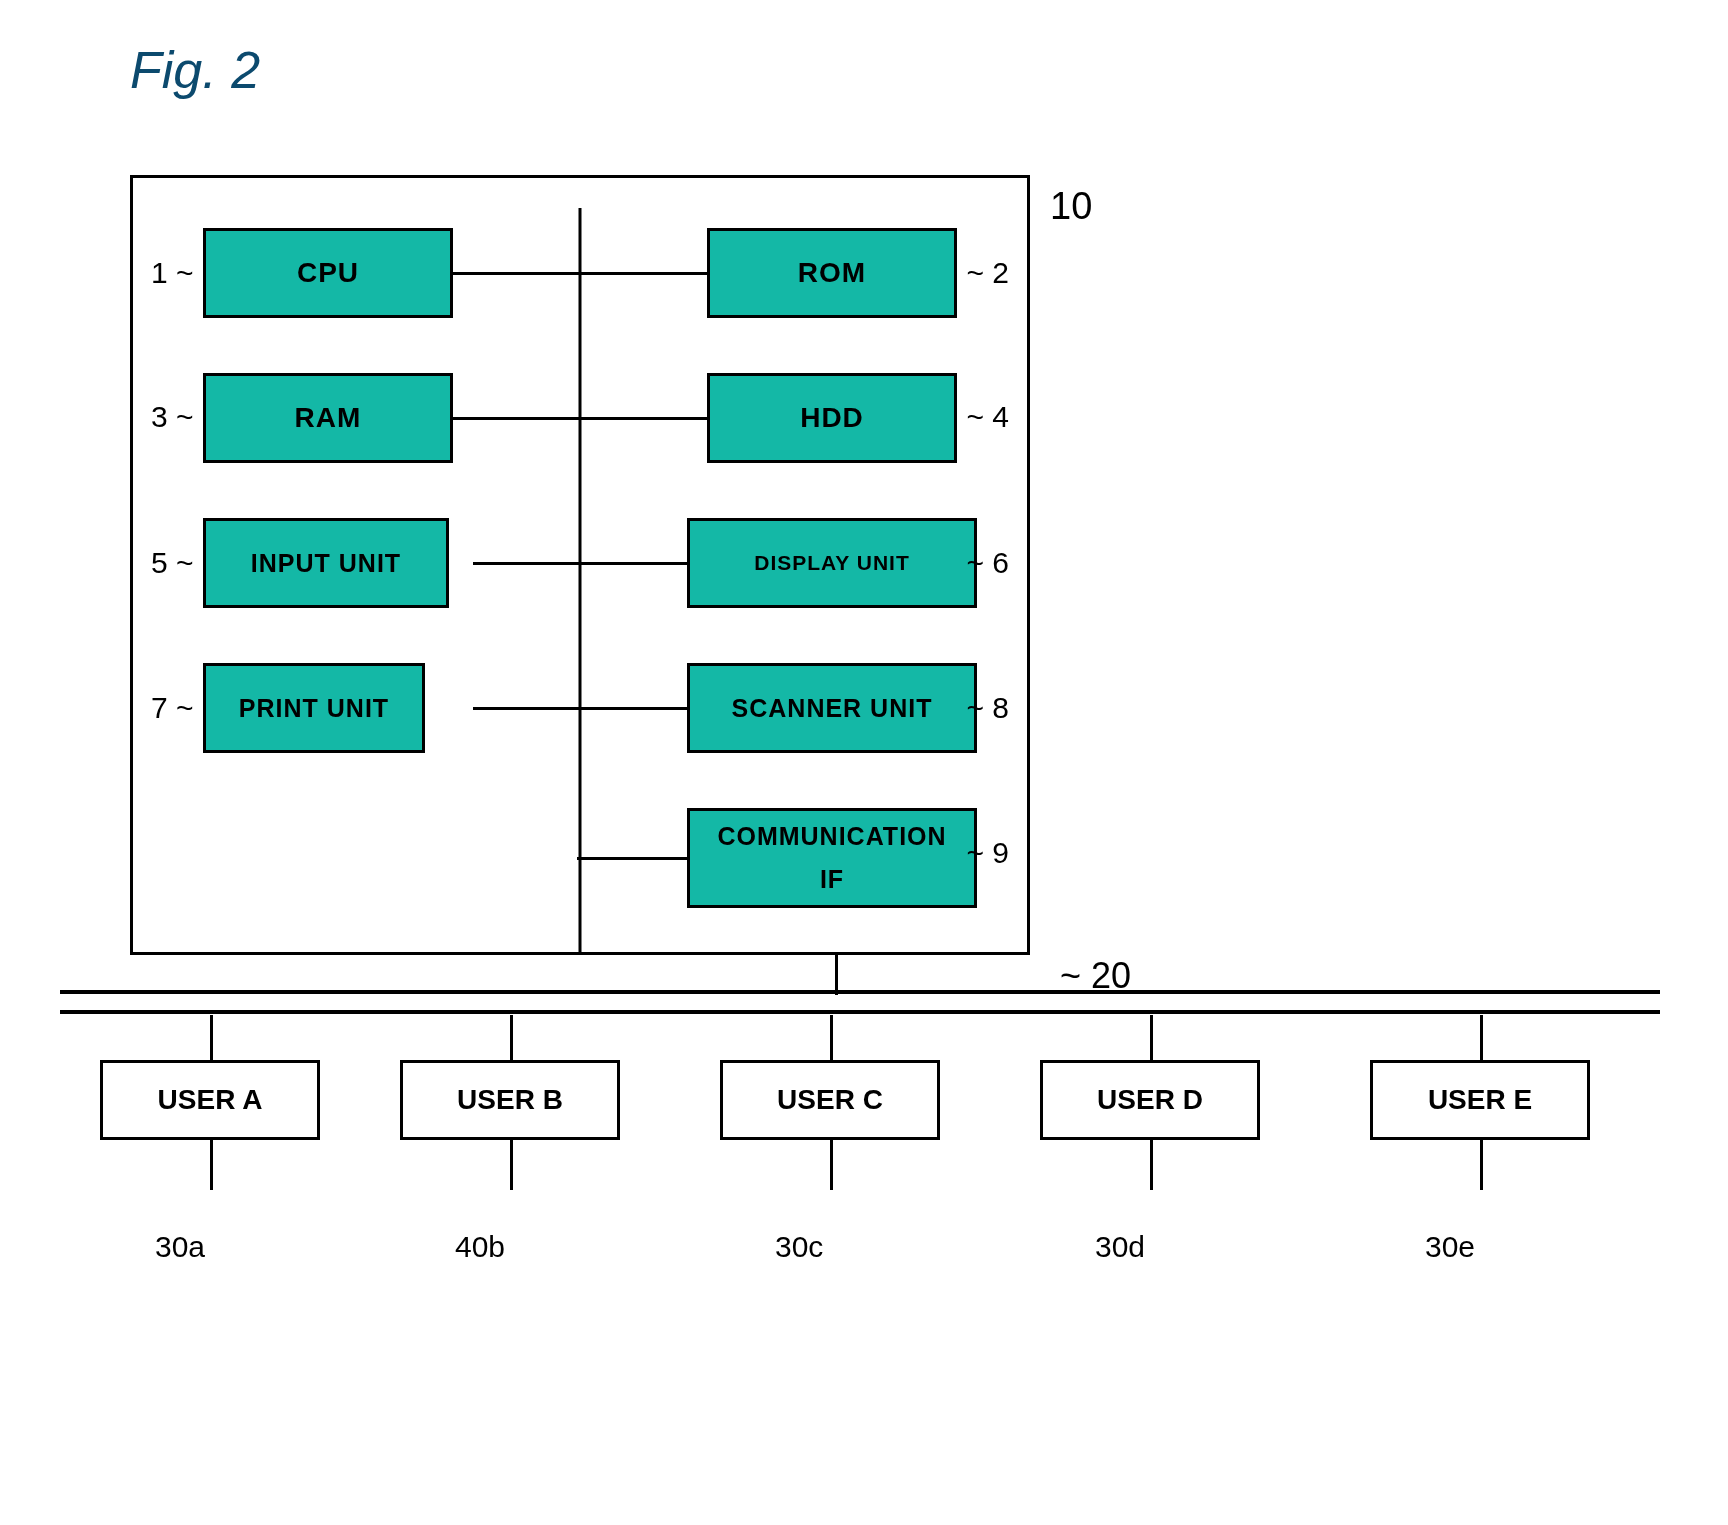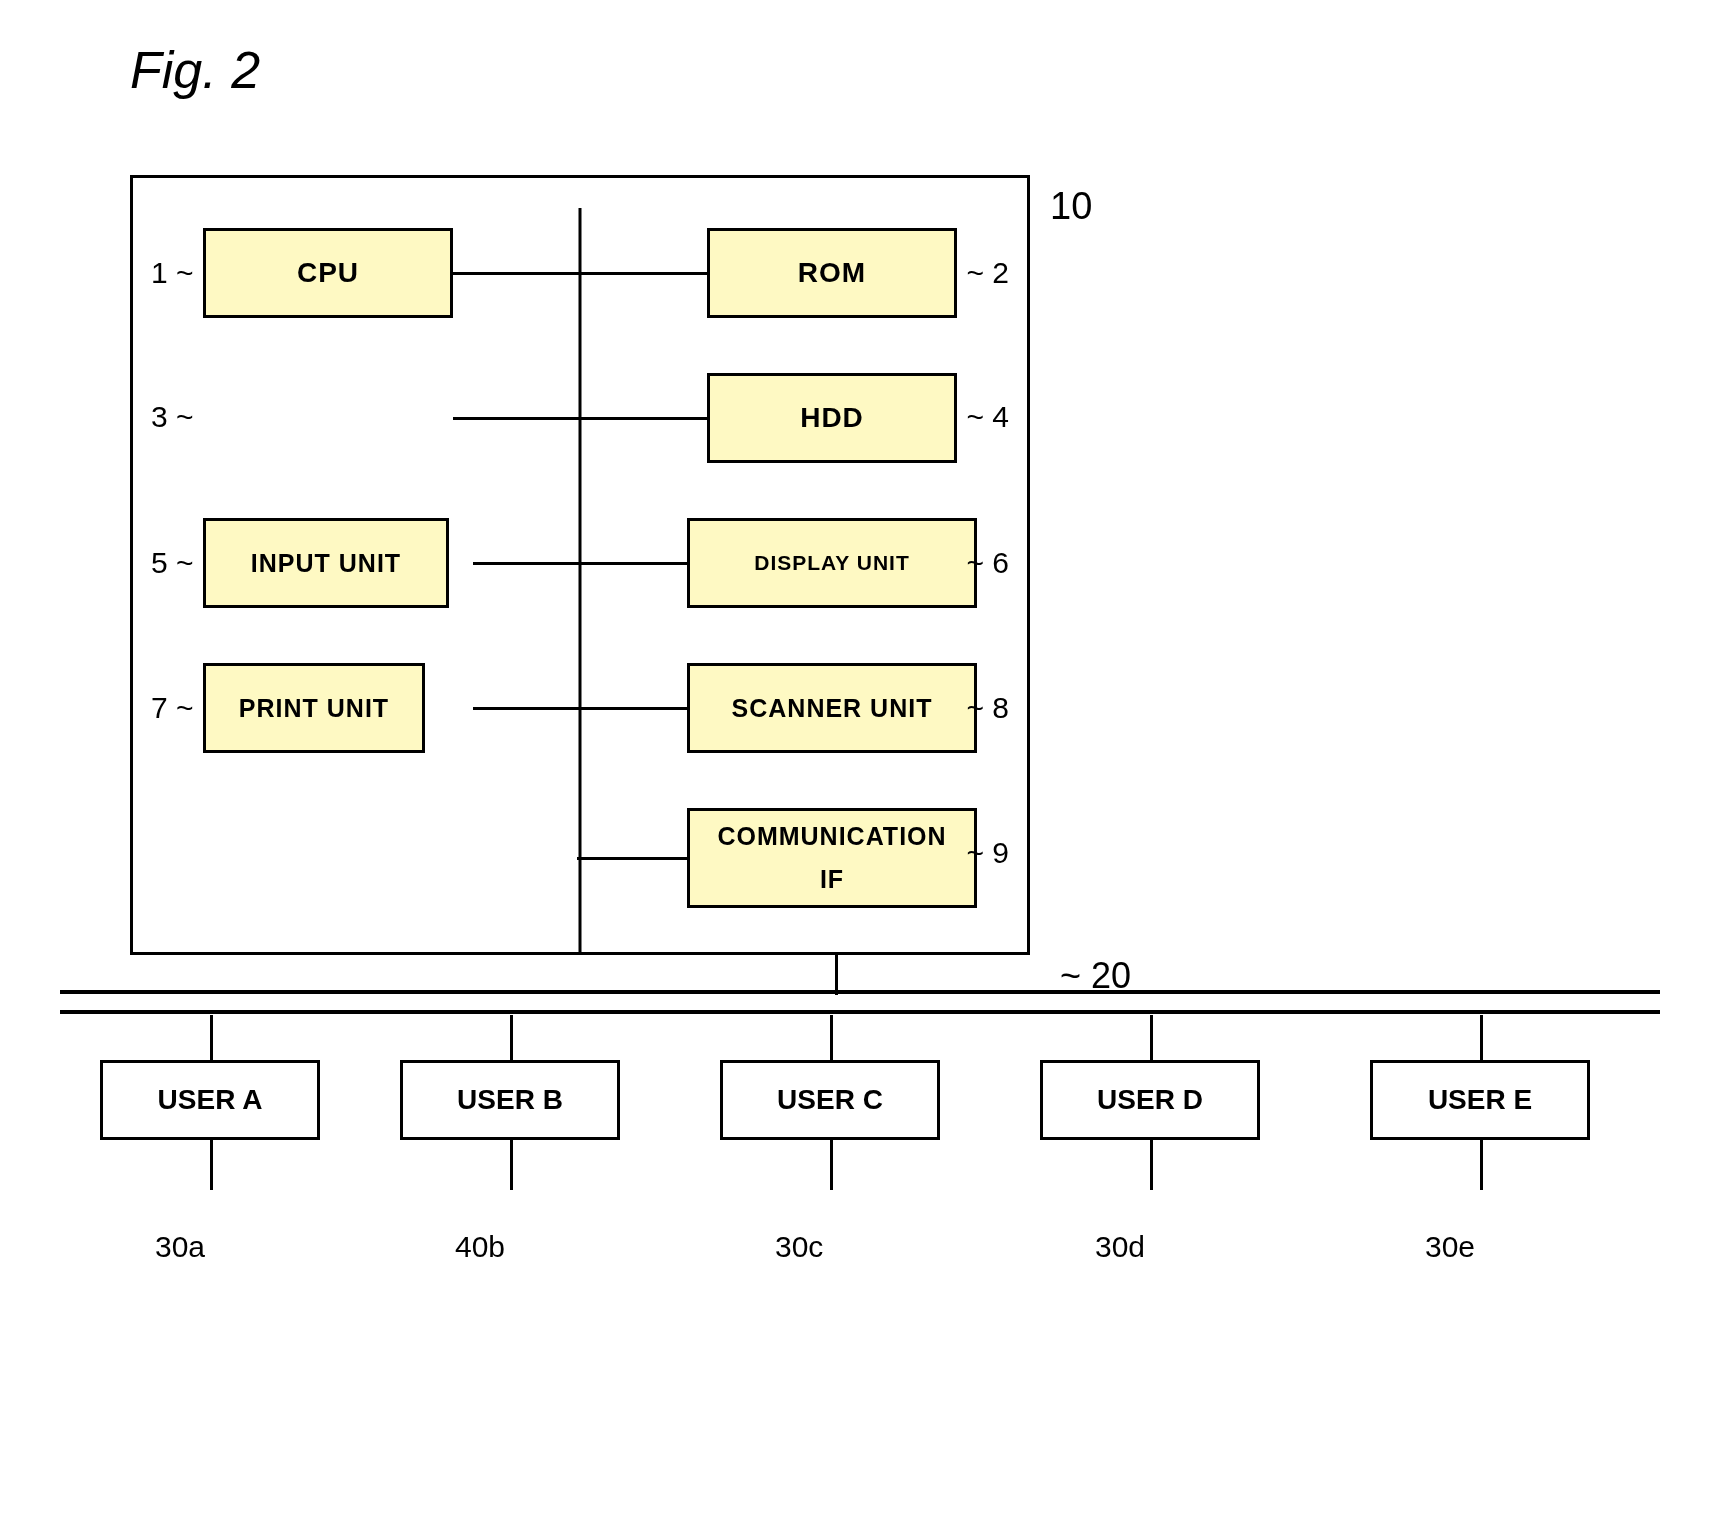"Fig. 2" .fig-title { color: #000000 -> #0c4a6e }
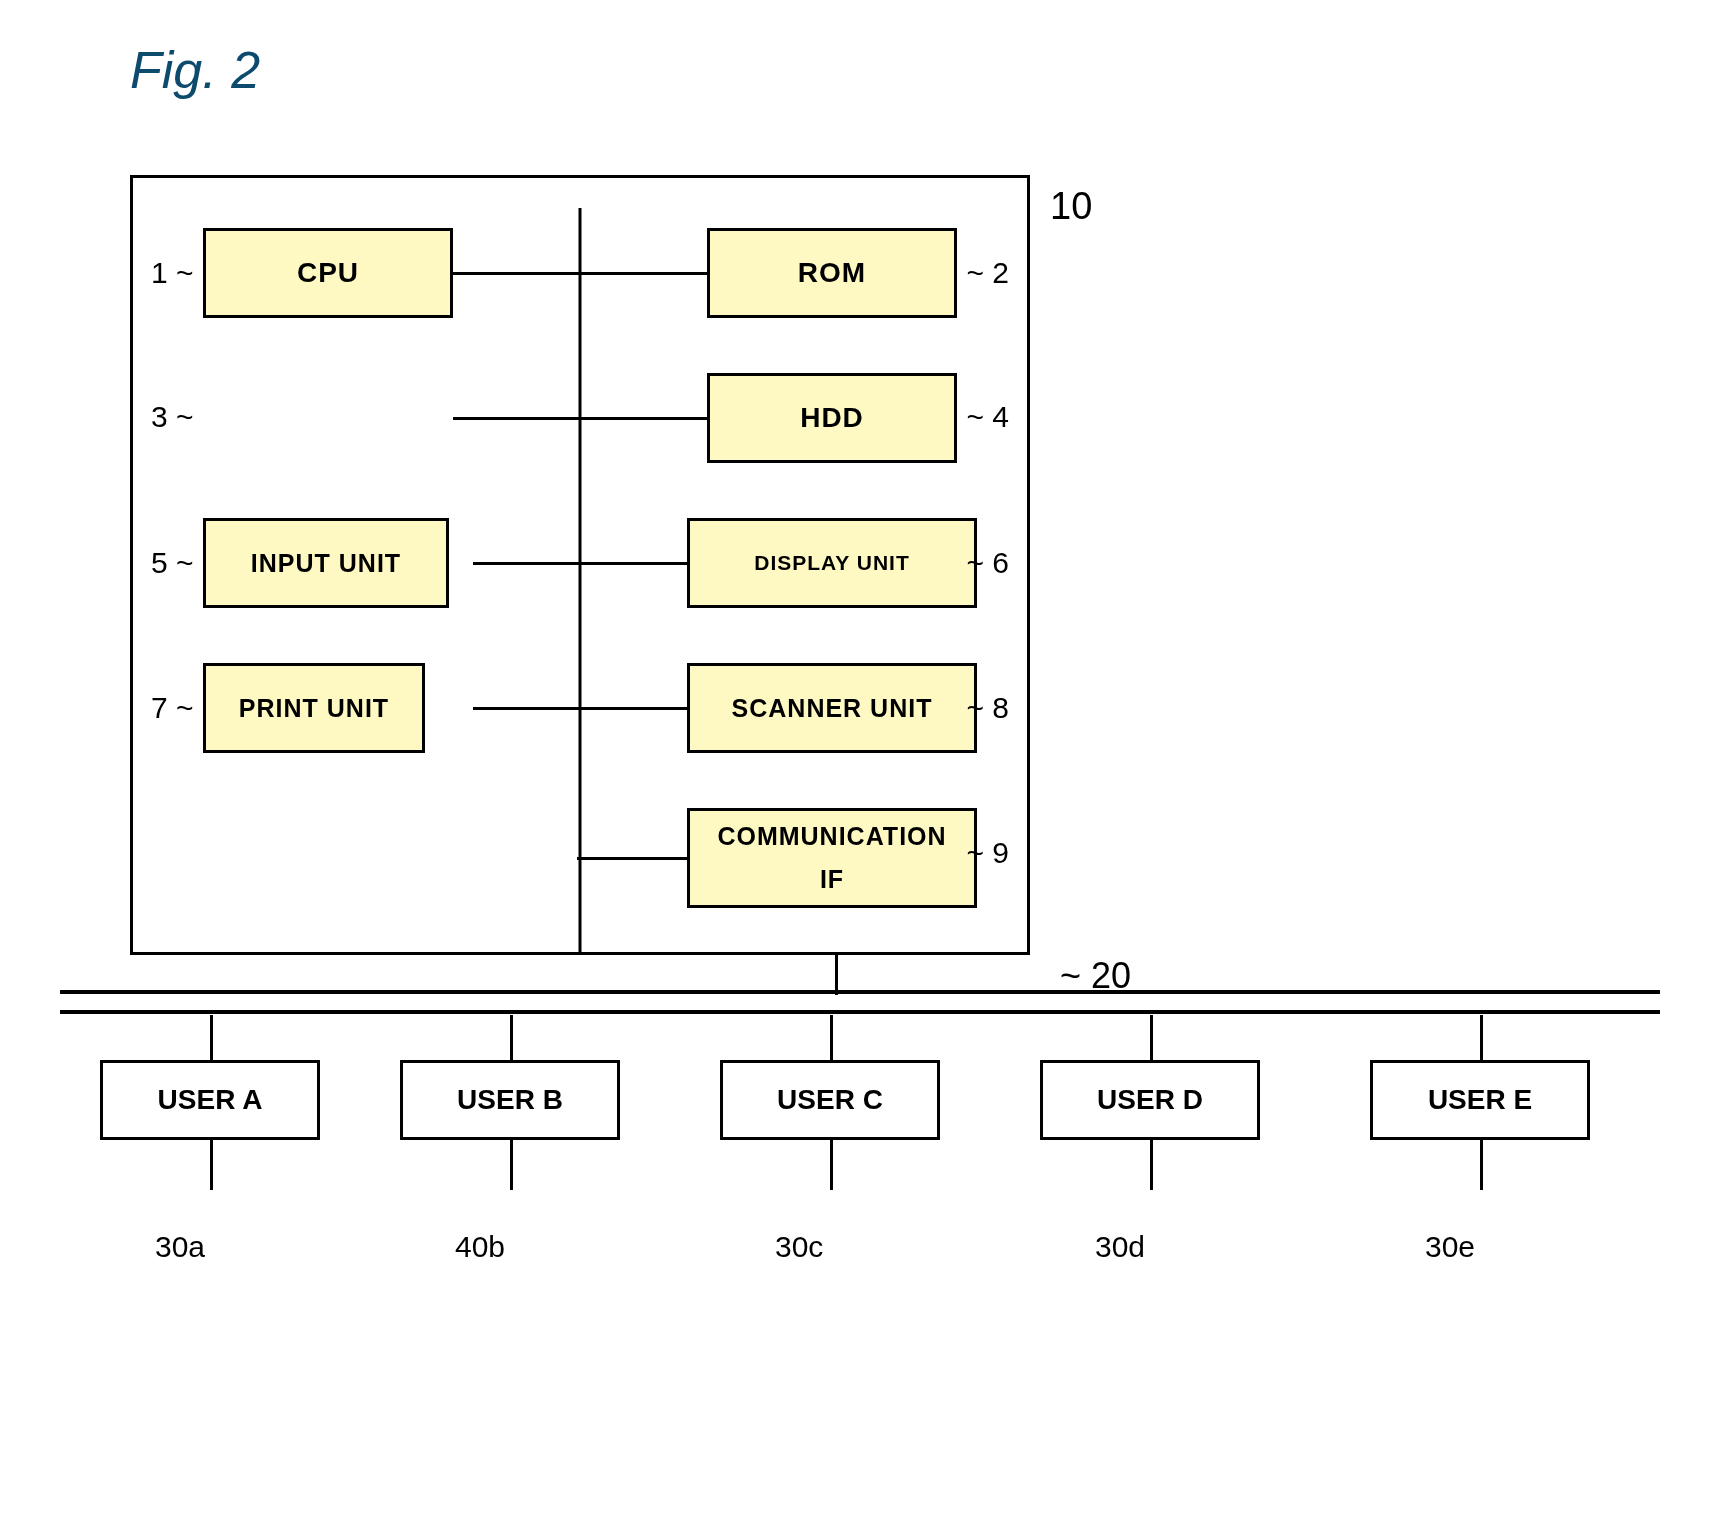"CPU" .comp-box { background: #fef9c3 -> #14b8a6 }
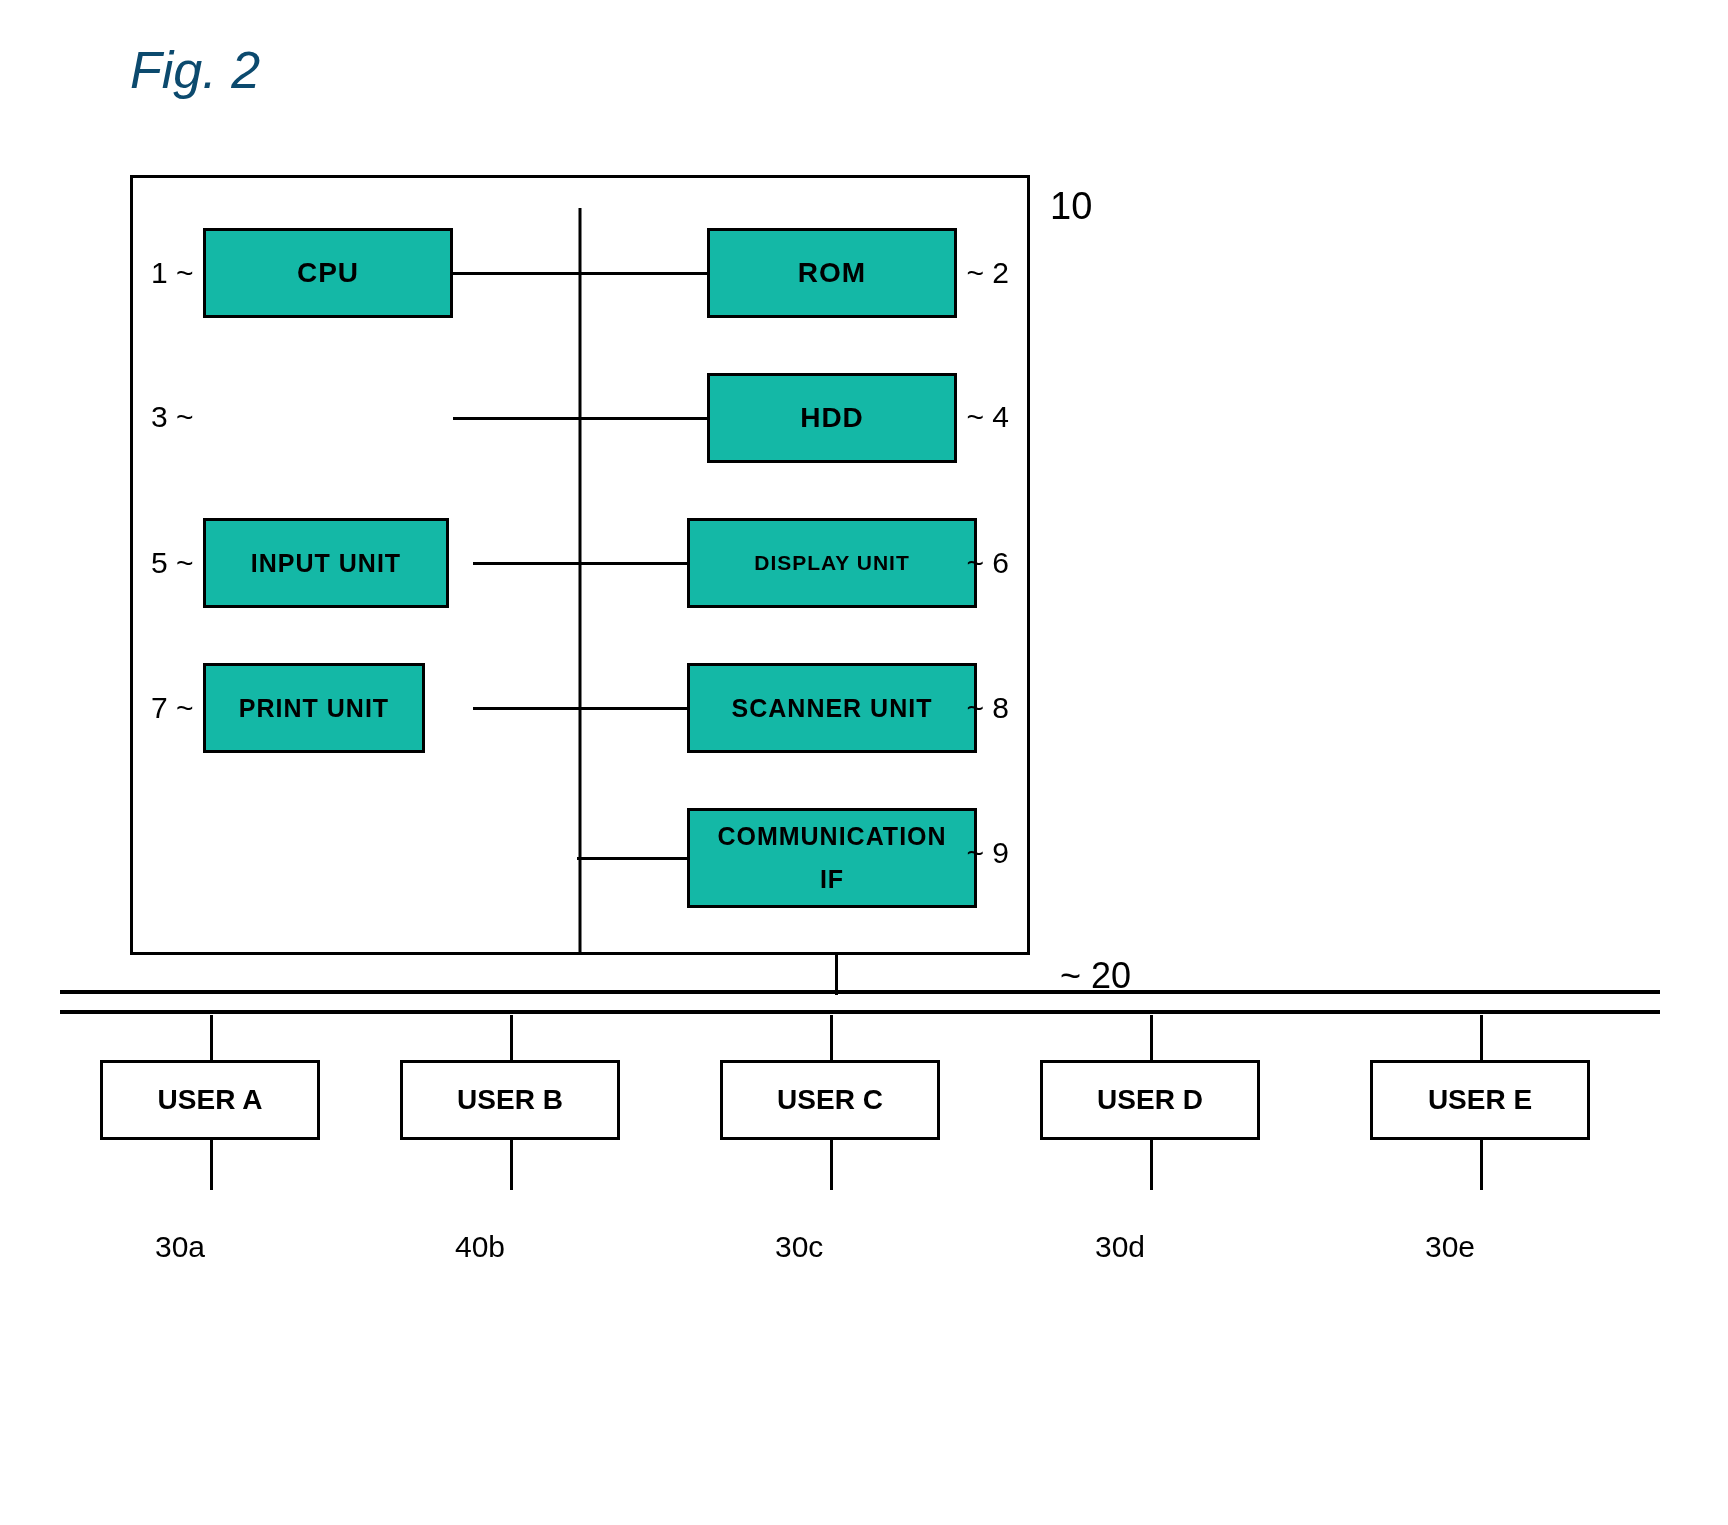"RAM" div.comp-box { html: none -> <div> <span>RAM</span> </div> }
